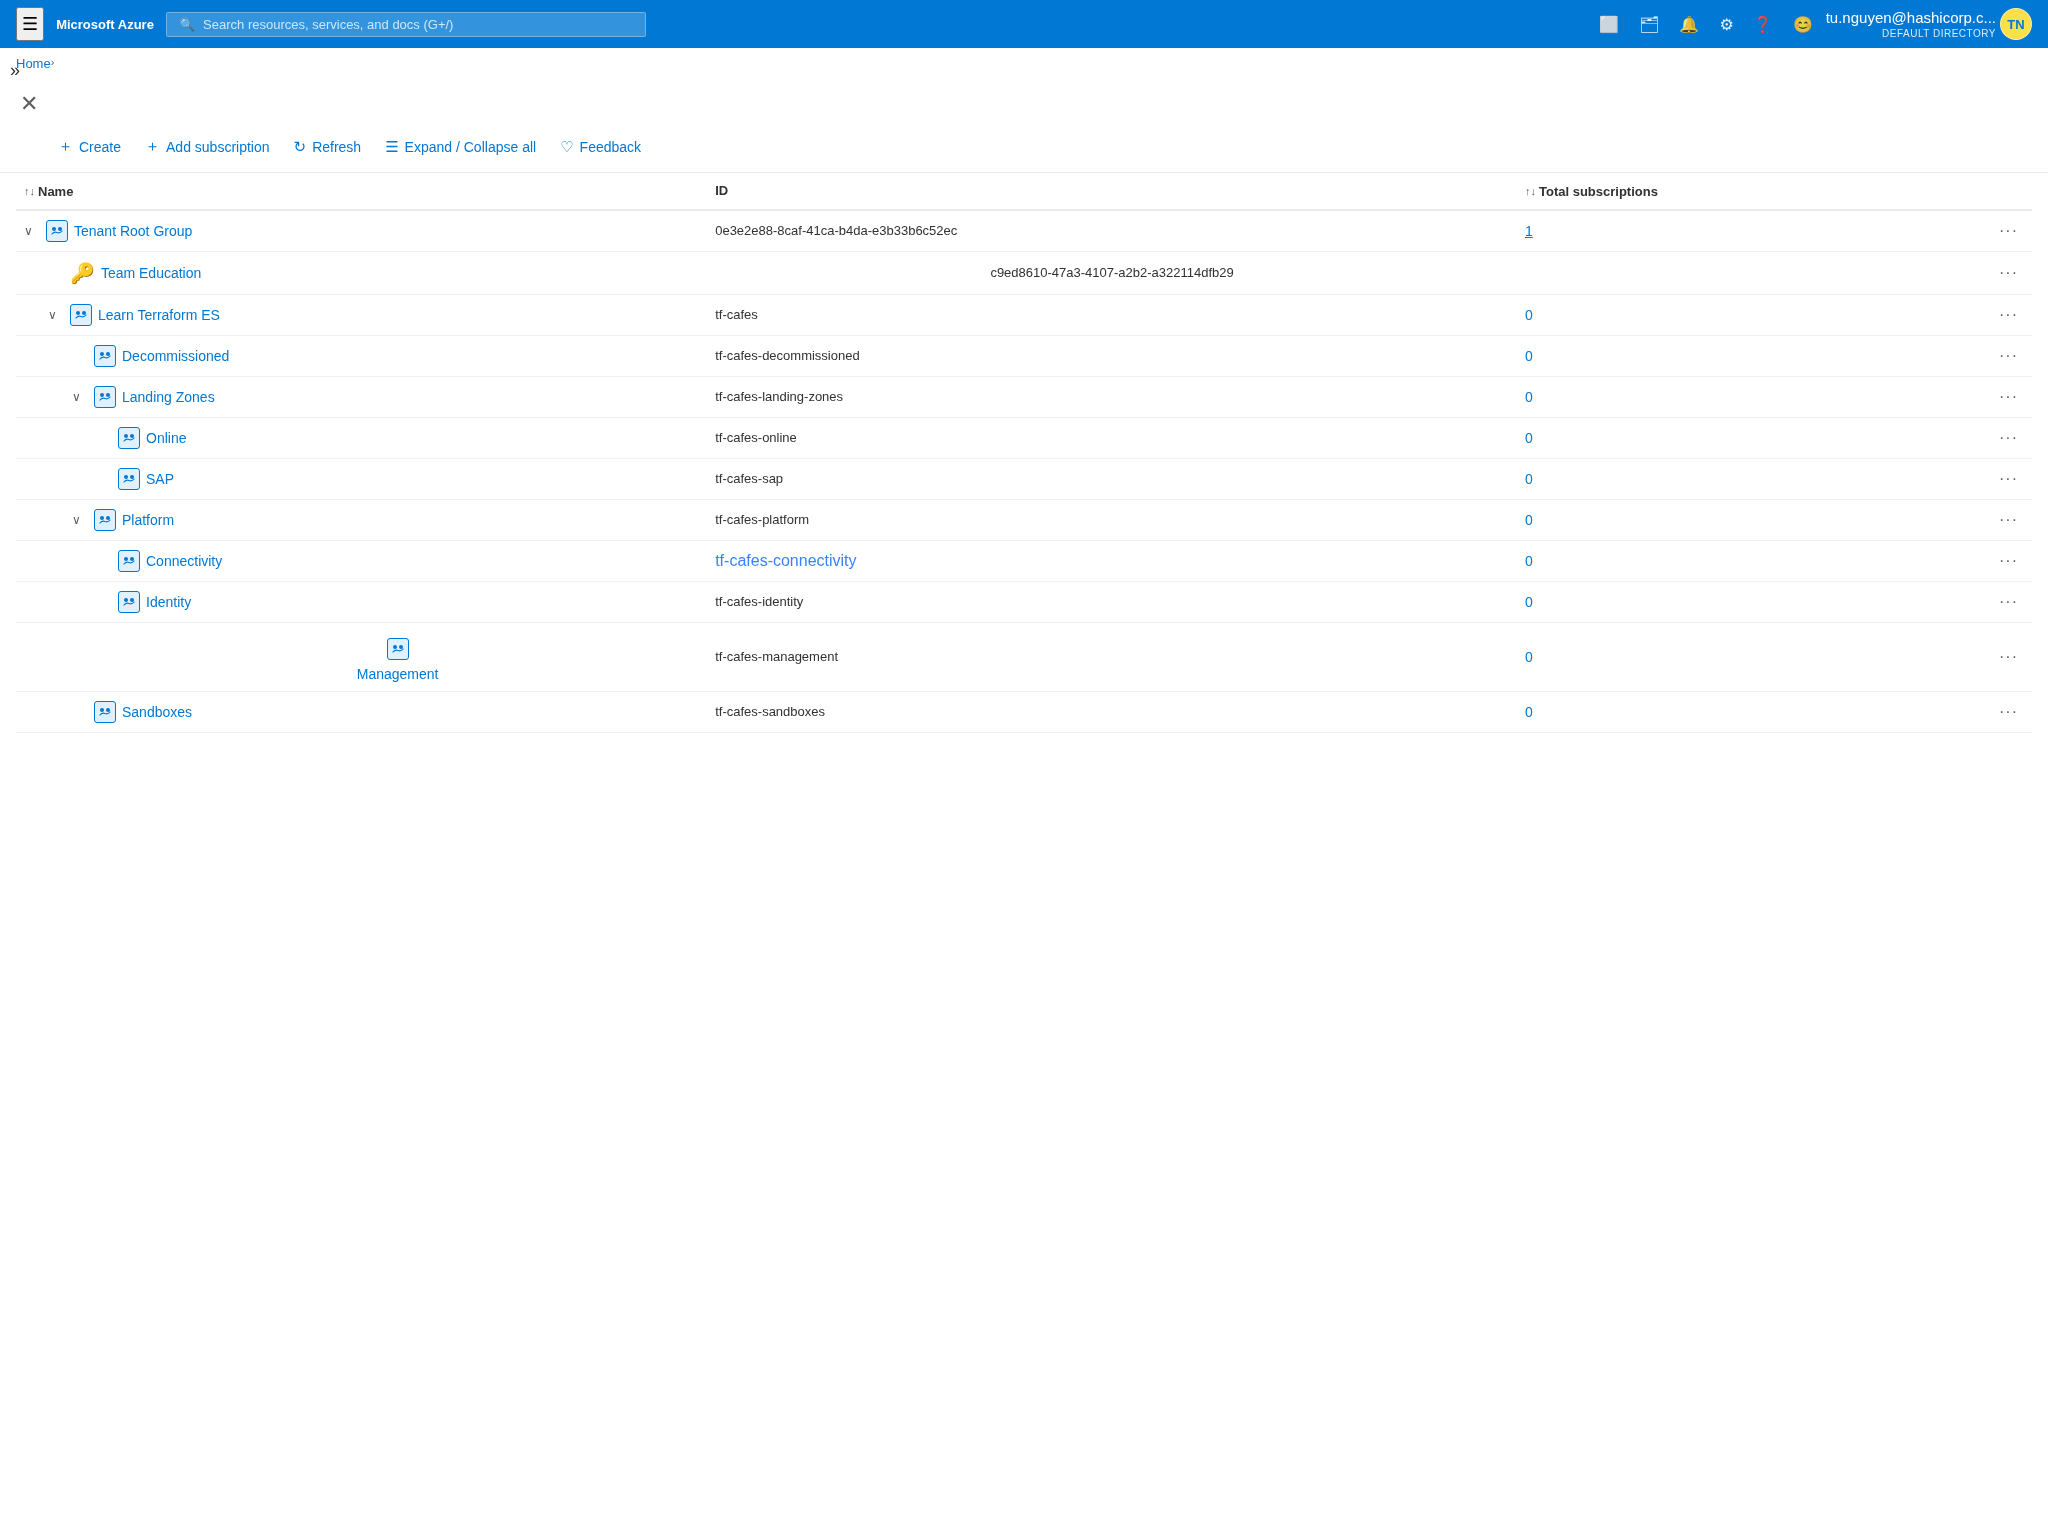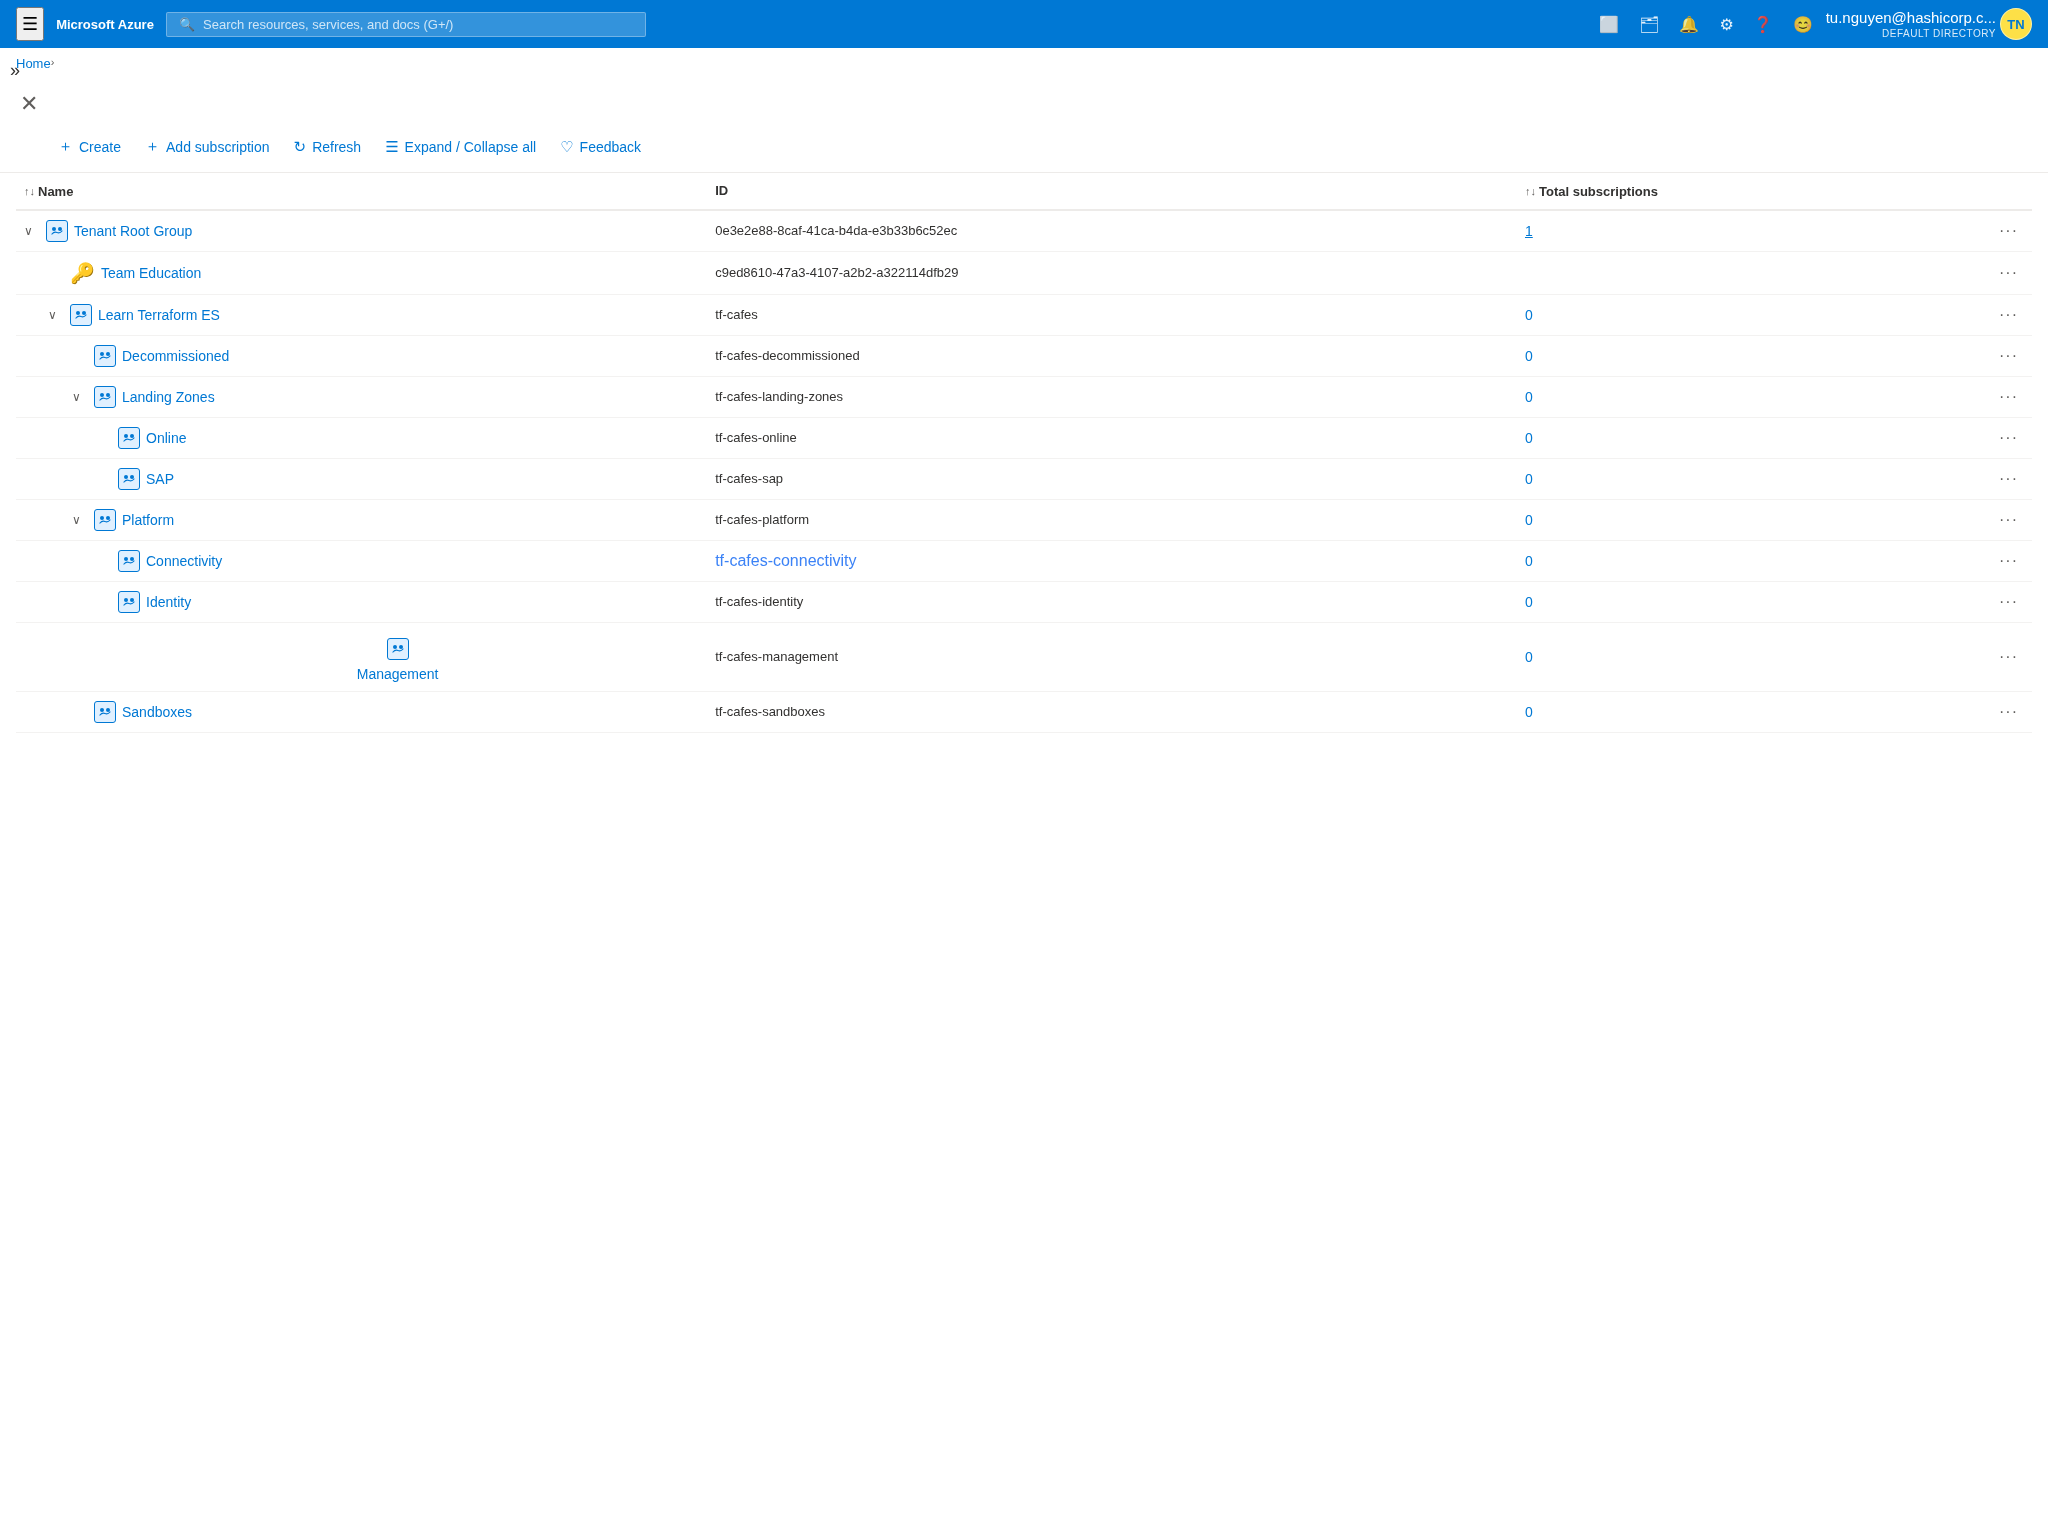"c9ed8610-47a3-4107-a2b2-a322114dfb29" td { text-align: none -> center }
